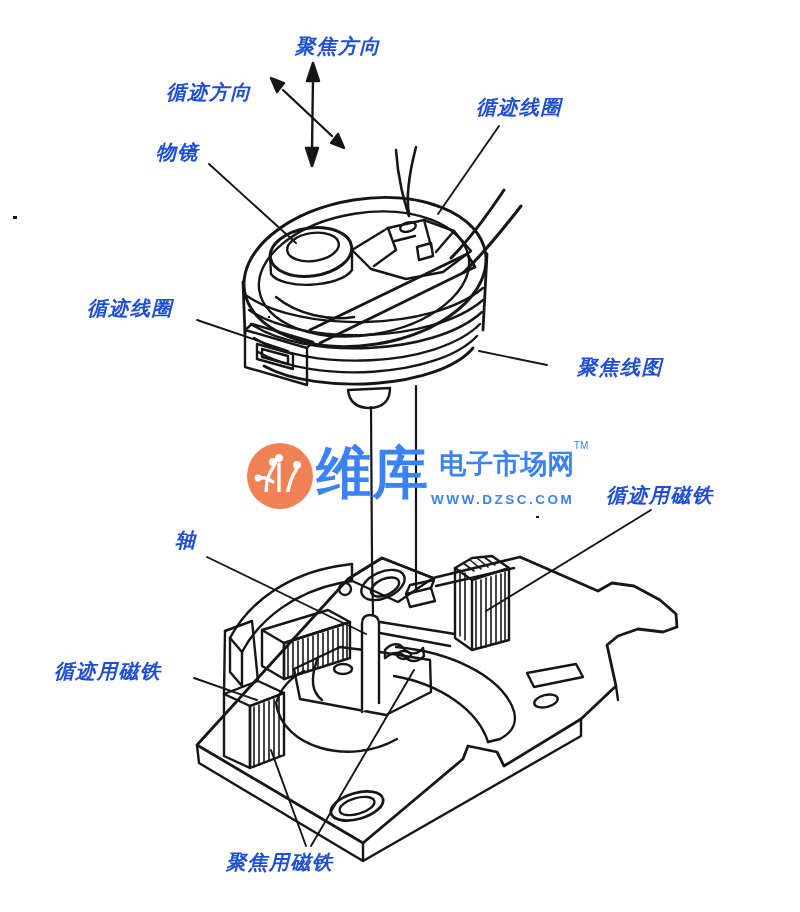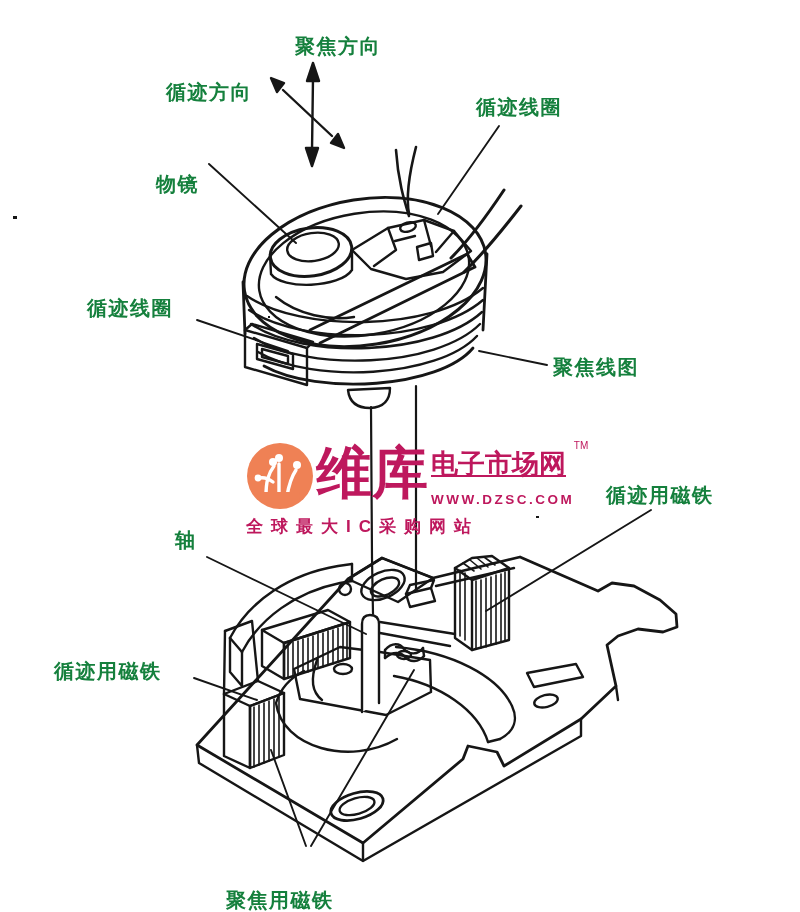"聚焦方向" .lbl { color: #15803d -> #1d4ed8; font-style: none -> italic }
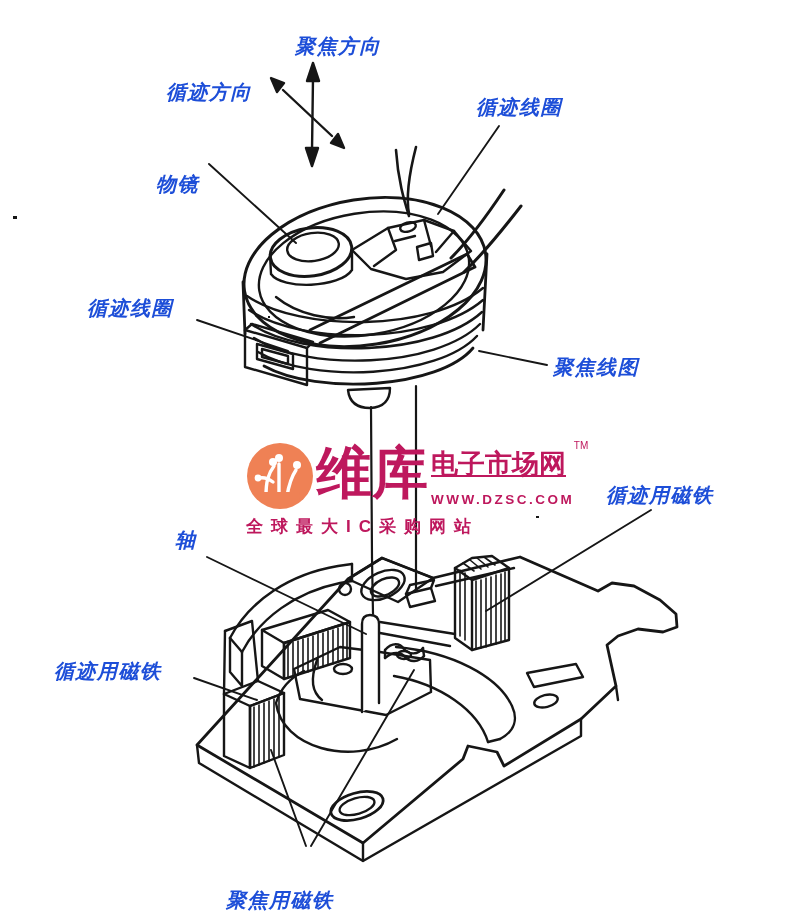"物镜" div.lbl { margin-top: 32px -> none }
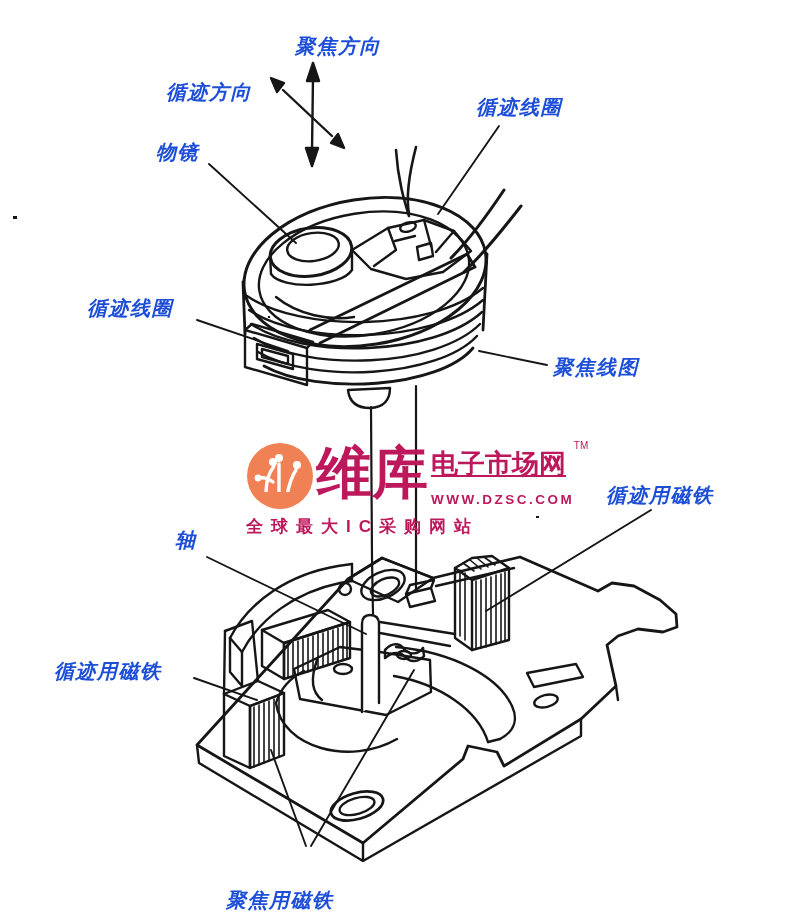"聚焦线图" div.lbl { left: 553px -> 577px }
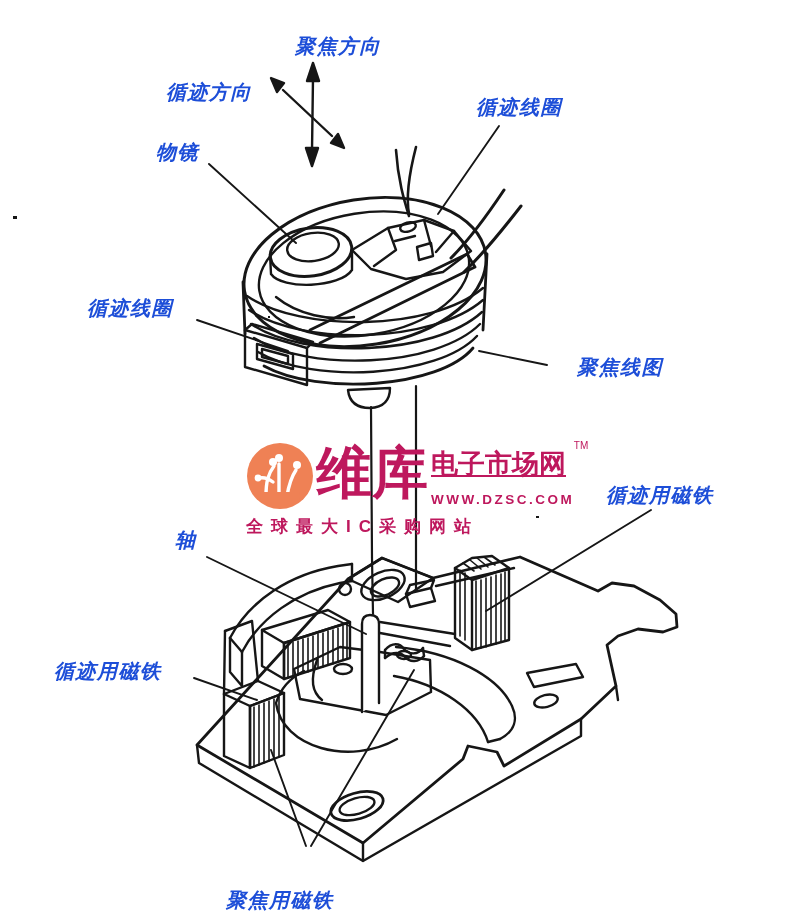"维库" .wm { color: #be185d -> #3b82f6; text-align: none -> right }
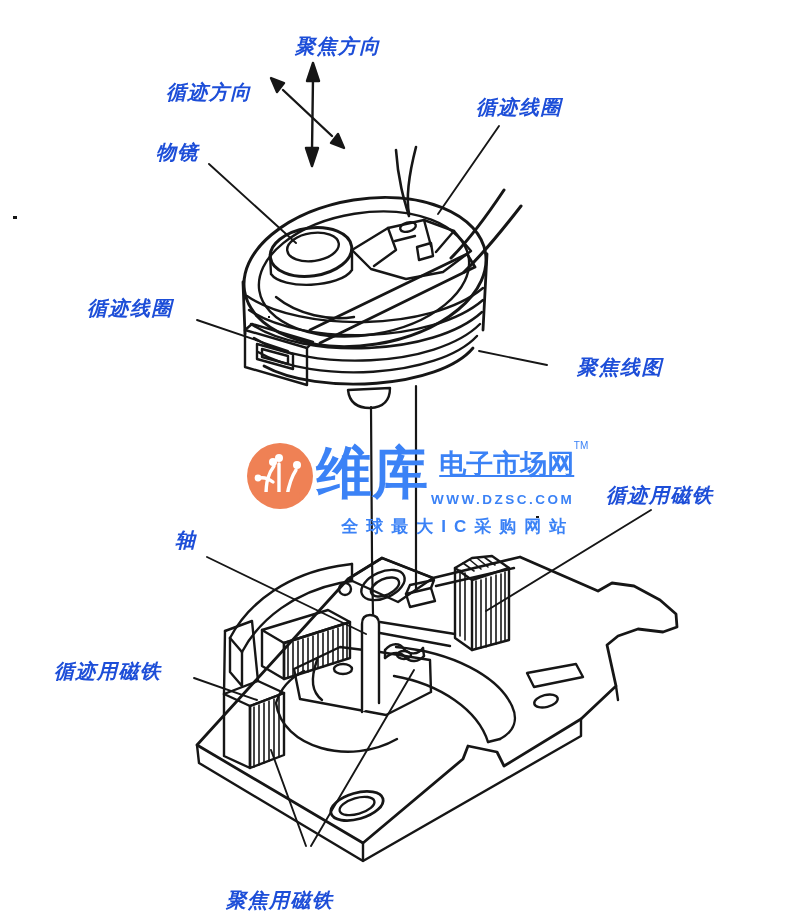"电子市场网" .wm-cn { text-decoration: underline -> none }
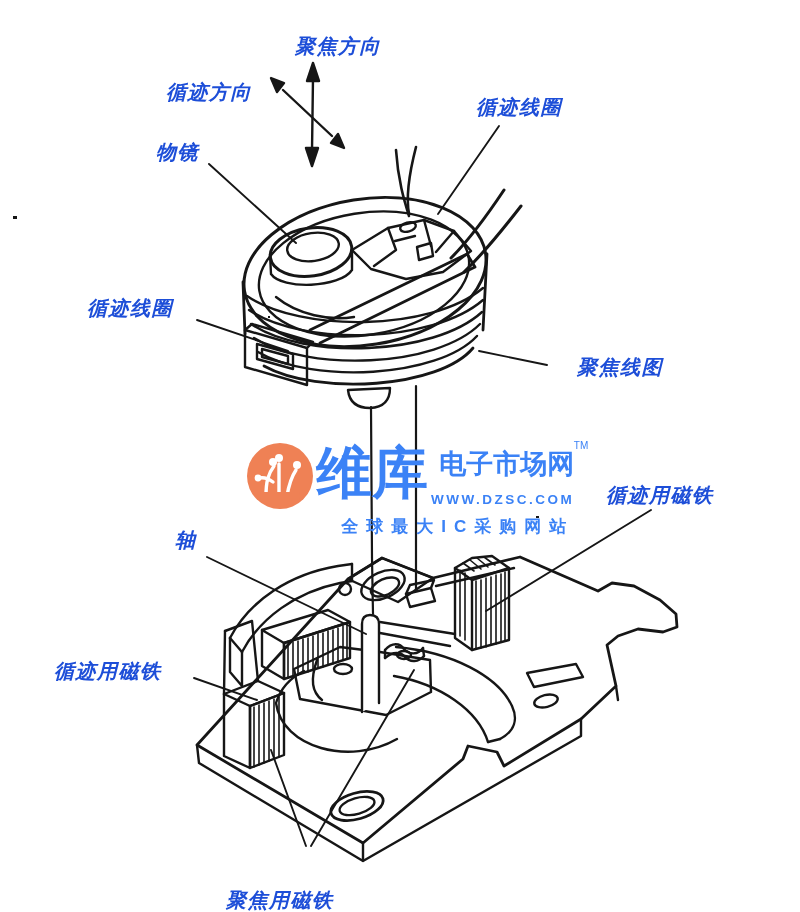"全球最大IC采购网站" div.wm-tagline { html: <div>全球最大IC采购网站</div> -> none }
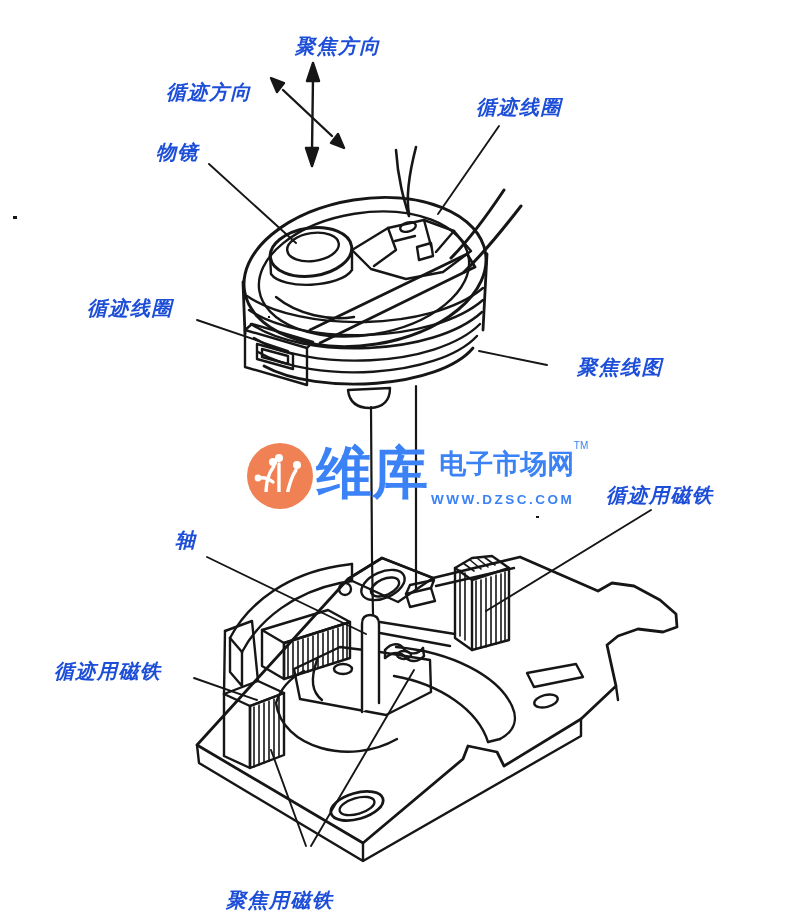"聚焦用磁铁" div.lbl { top: 889px -> 851px }
